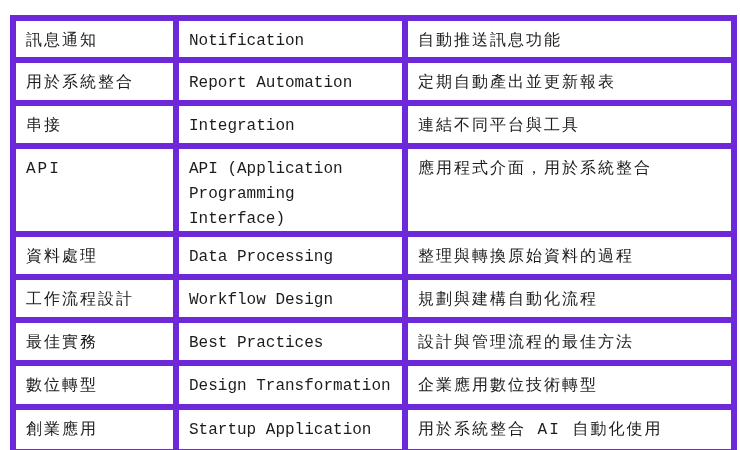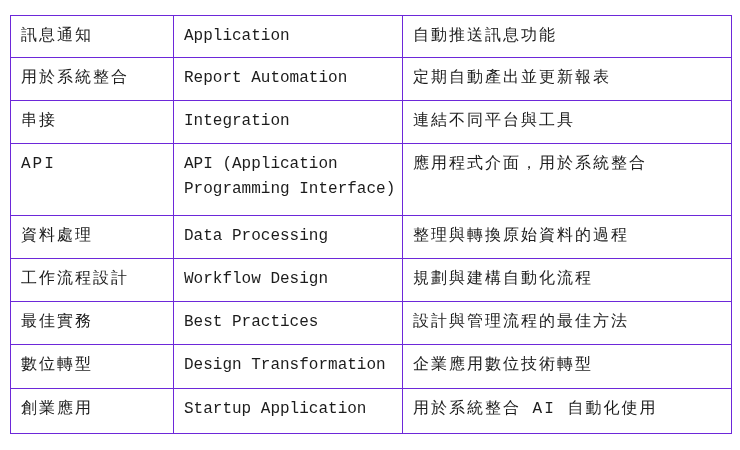"訊息通知" table.glossary td { border: 1px solid #6d28d9 -> 6px solid #6d28d9 }
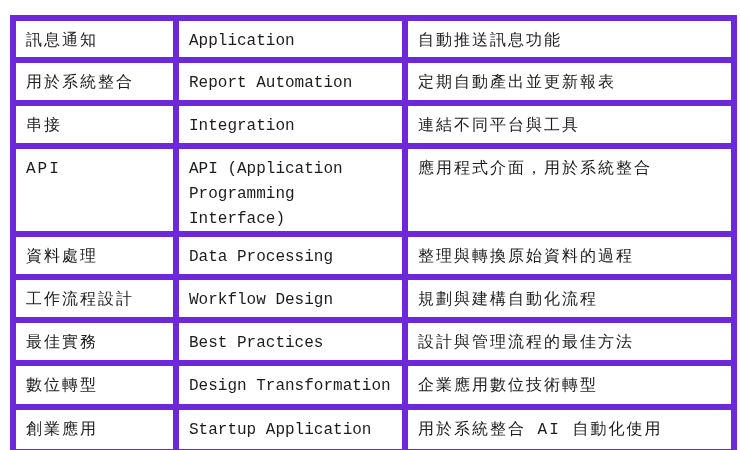"Application" td.en { text: Application -> Notification }
